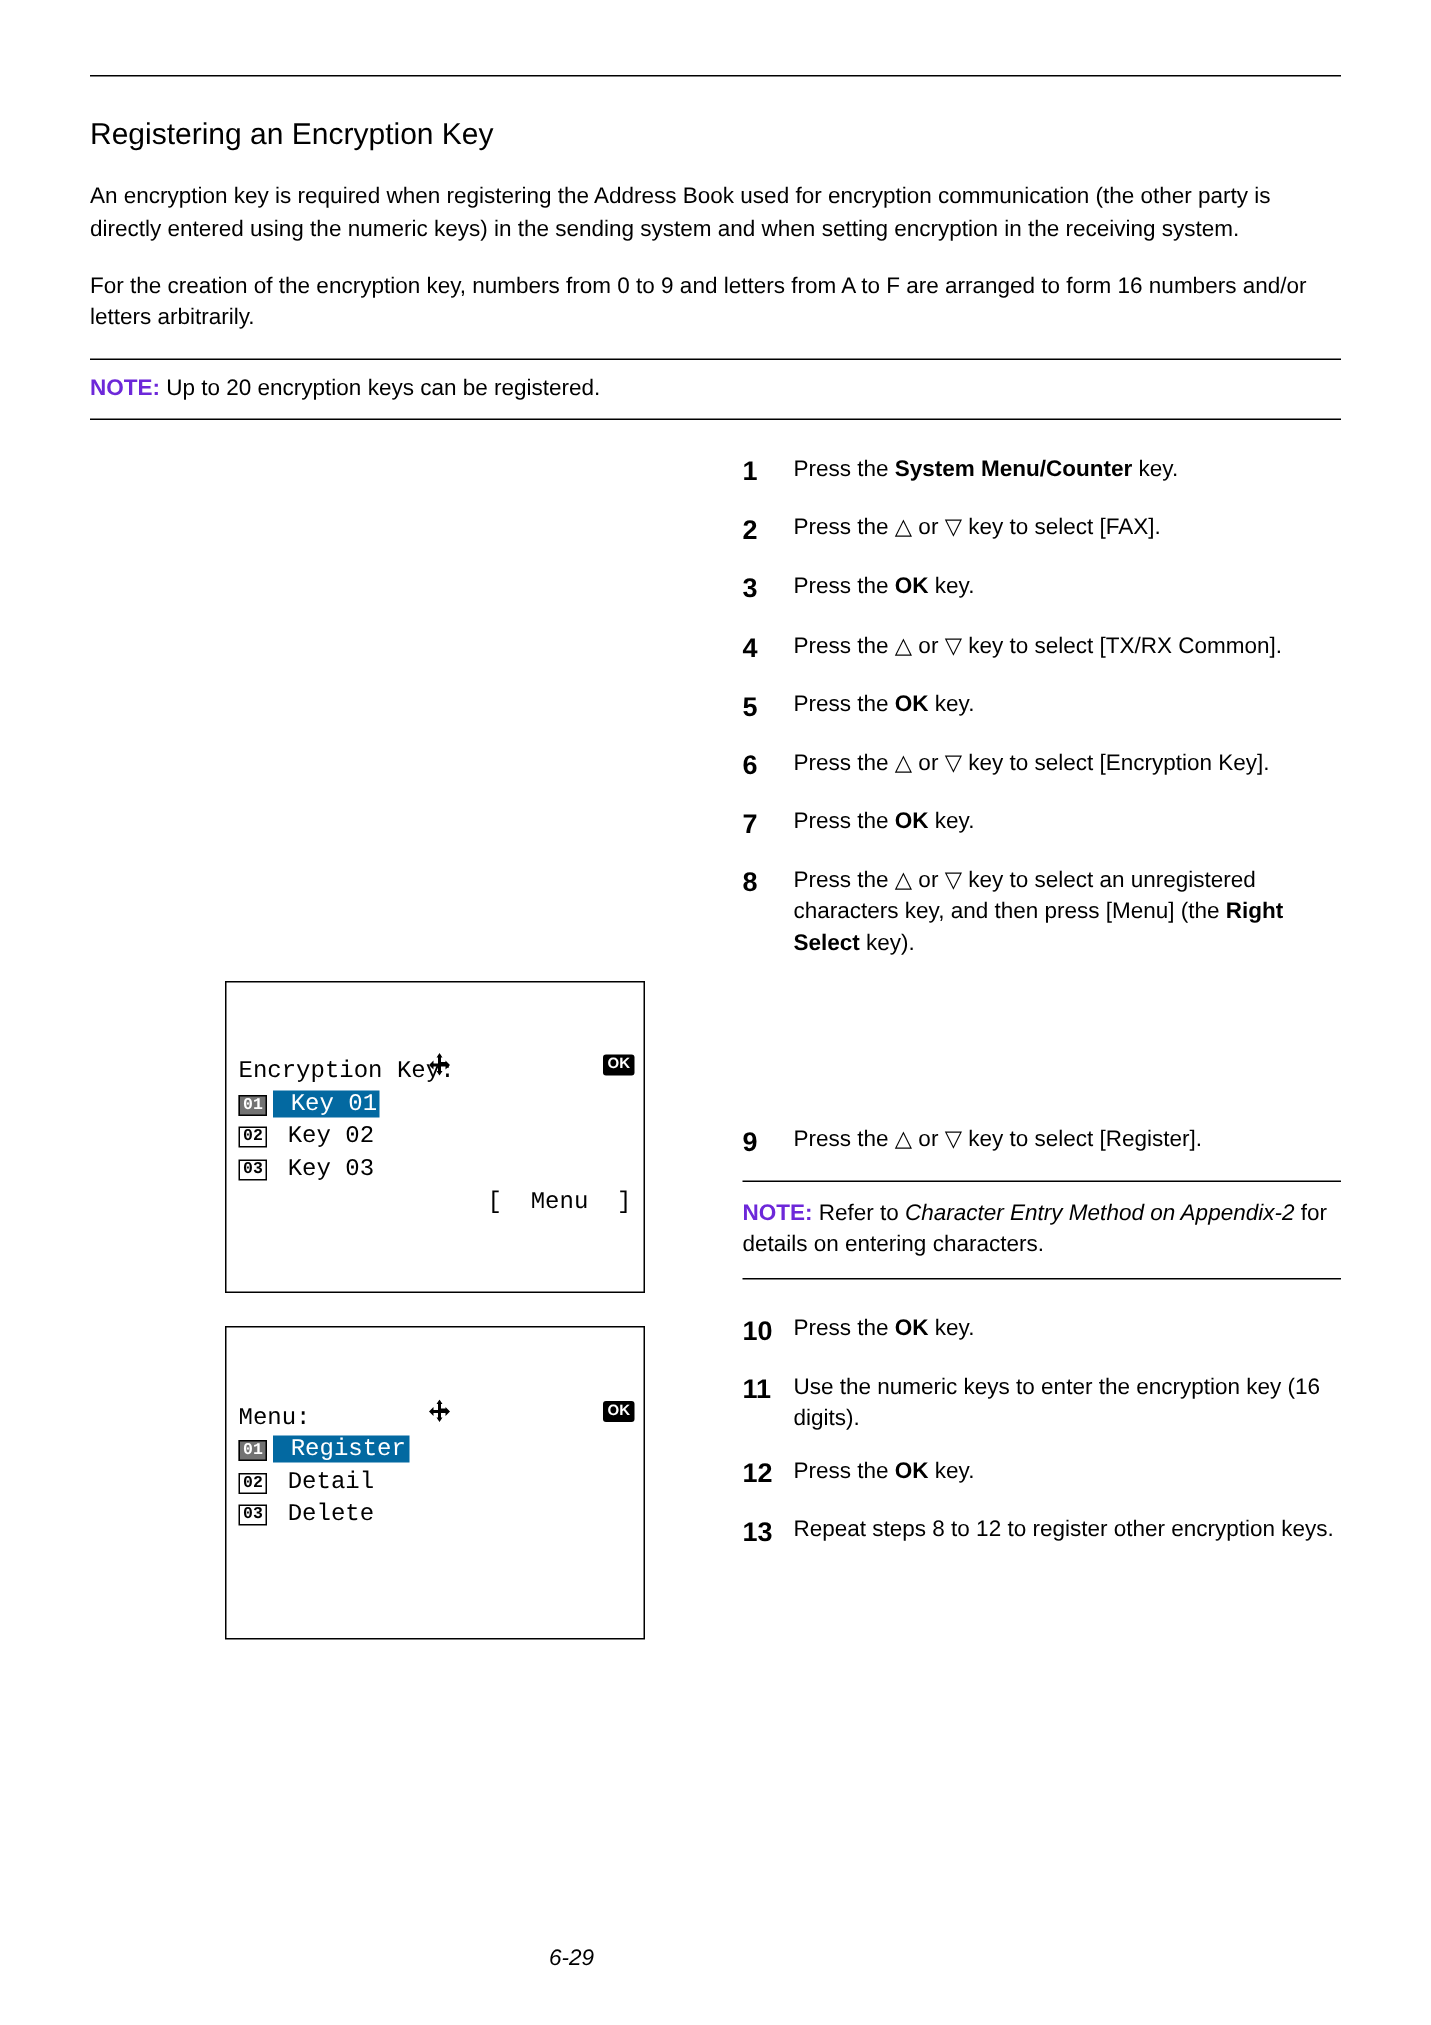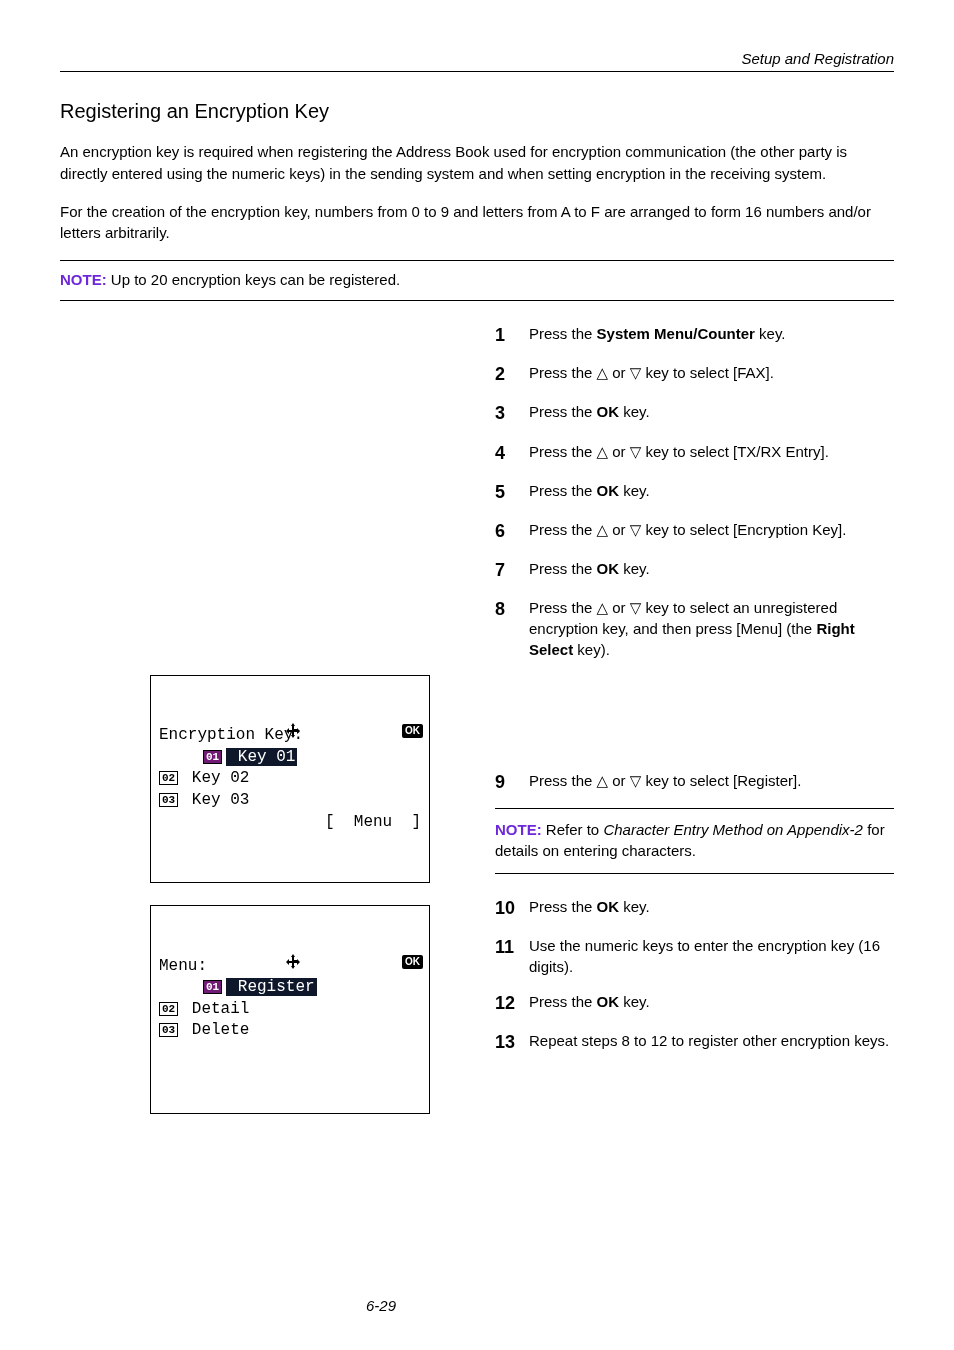"Setup and Registration" div.running-head { html: <div>Setup and Registration</div> -> none }
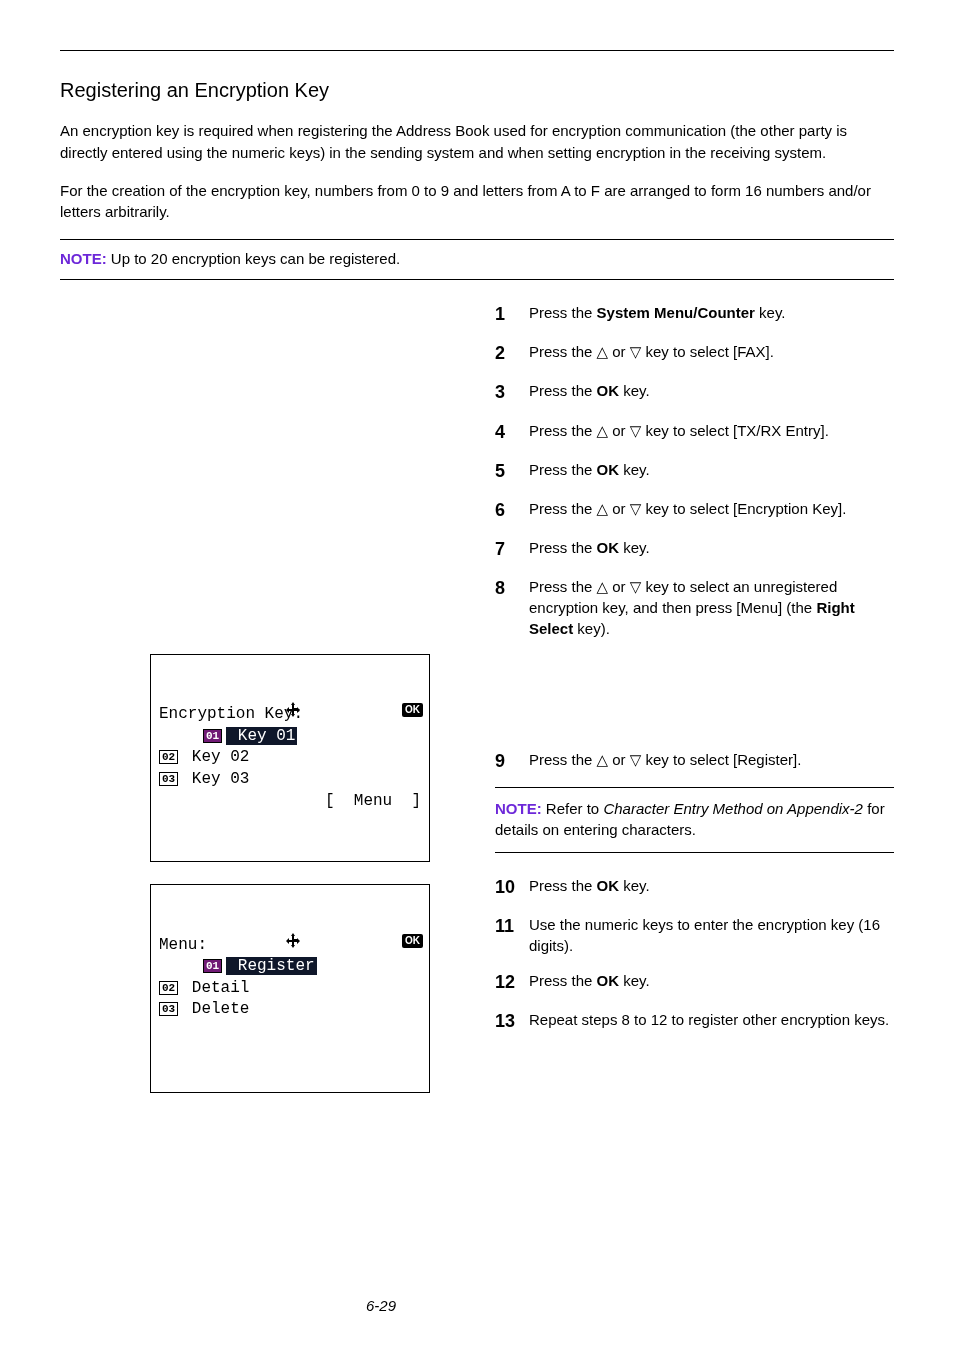"key to select [TX/RX Entry]." span { text: Entry -> Common }
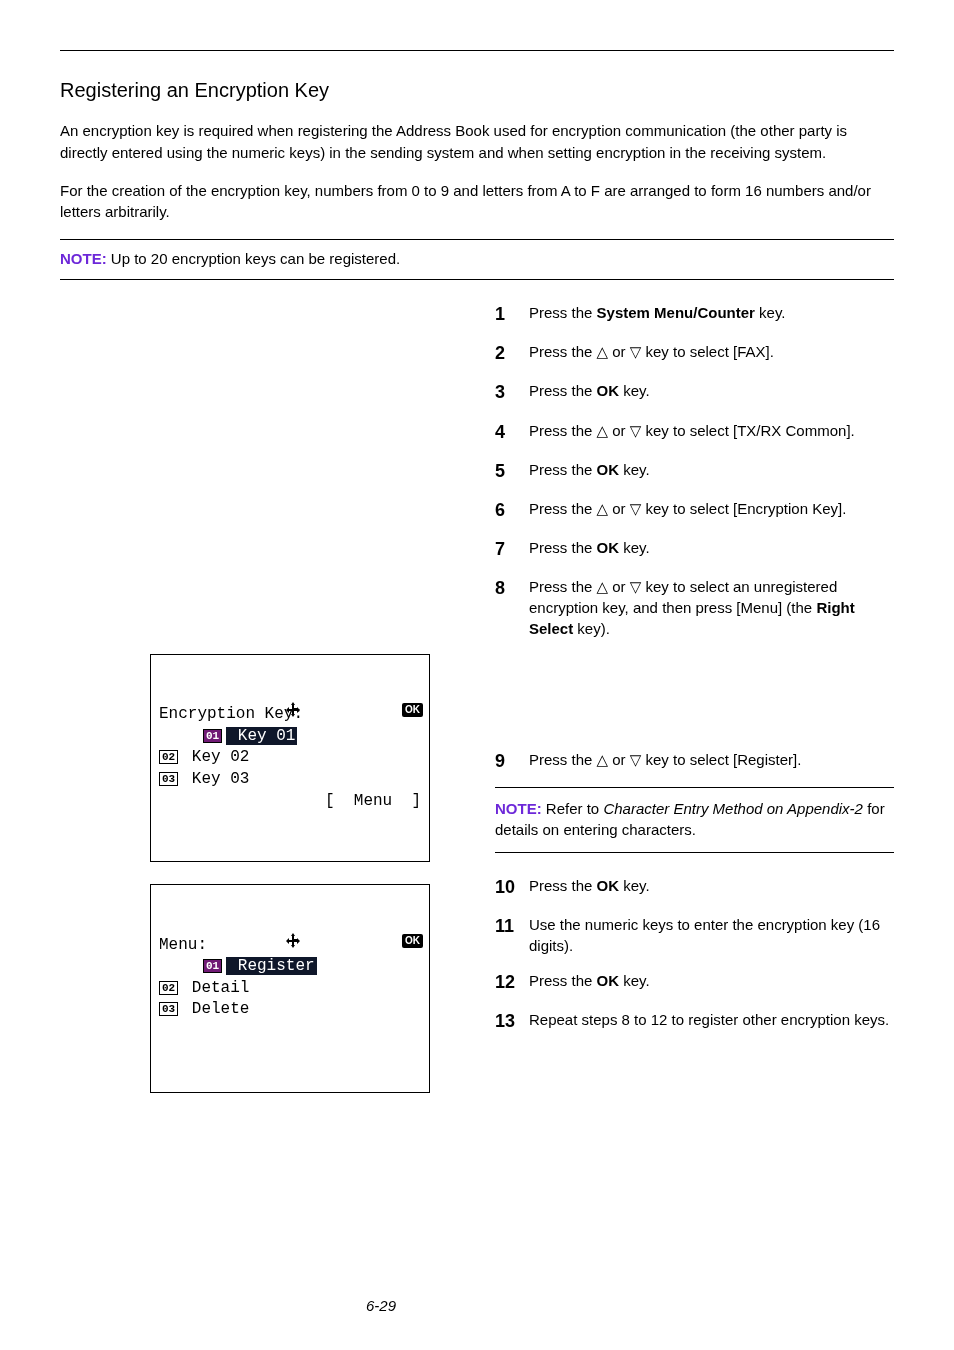"key to select an unregistered" span { text: encryption -> characters }
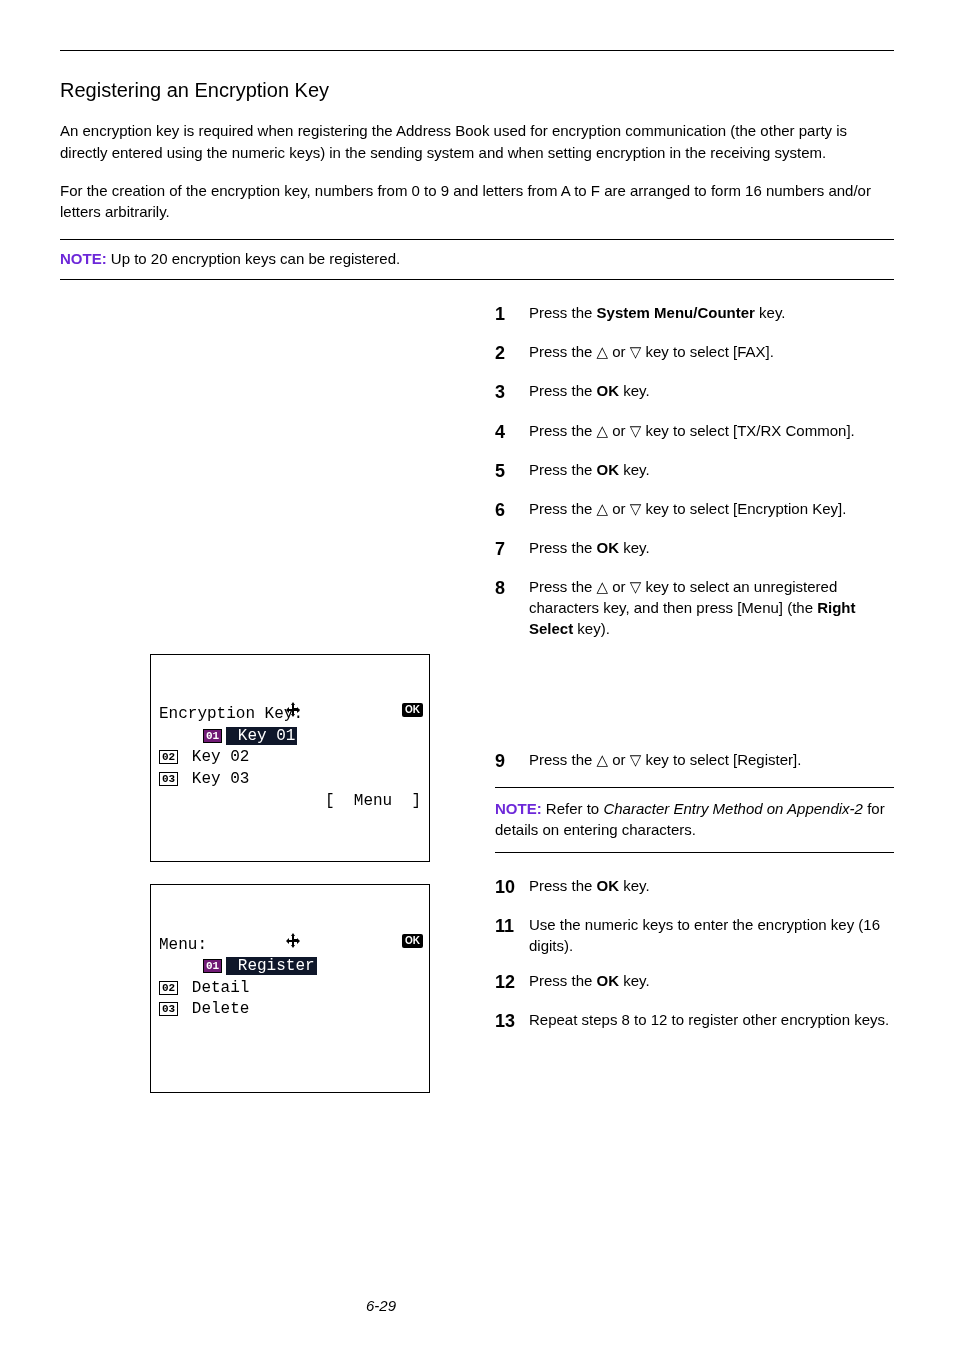"01" .idx.inverse { background: #701a75 -> #737373; margin-left: 44px -> none }
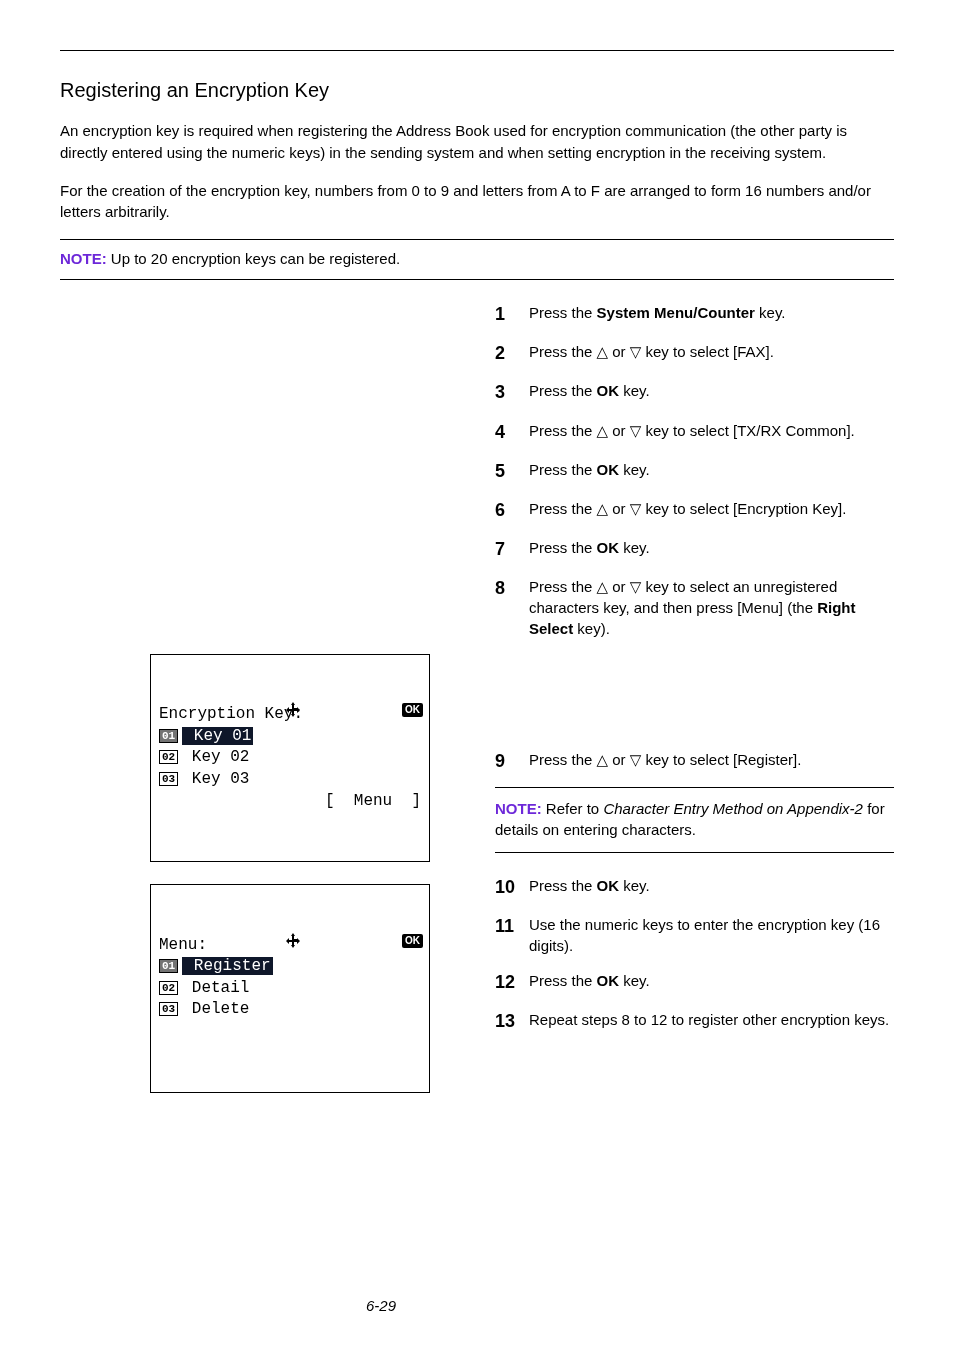"Key 01" .hl { background: #0f172a -> #0369a1 }
